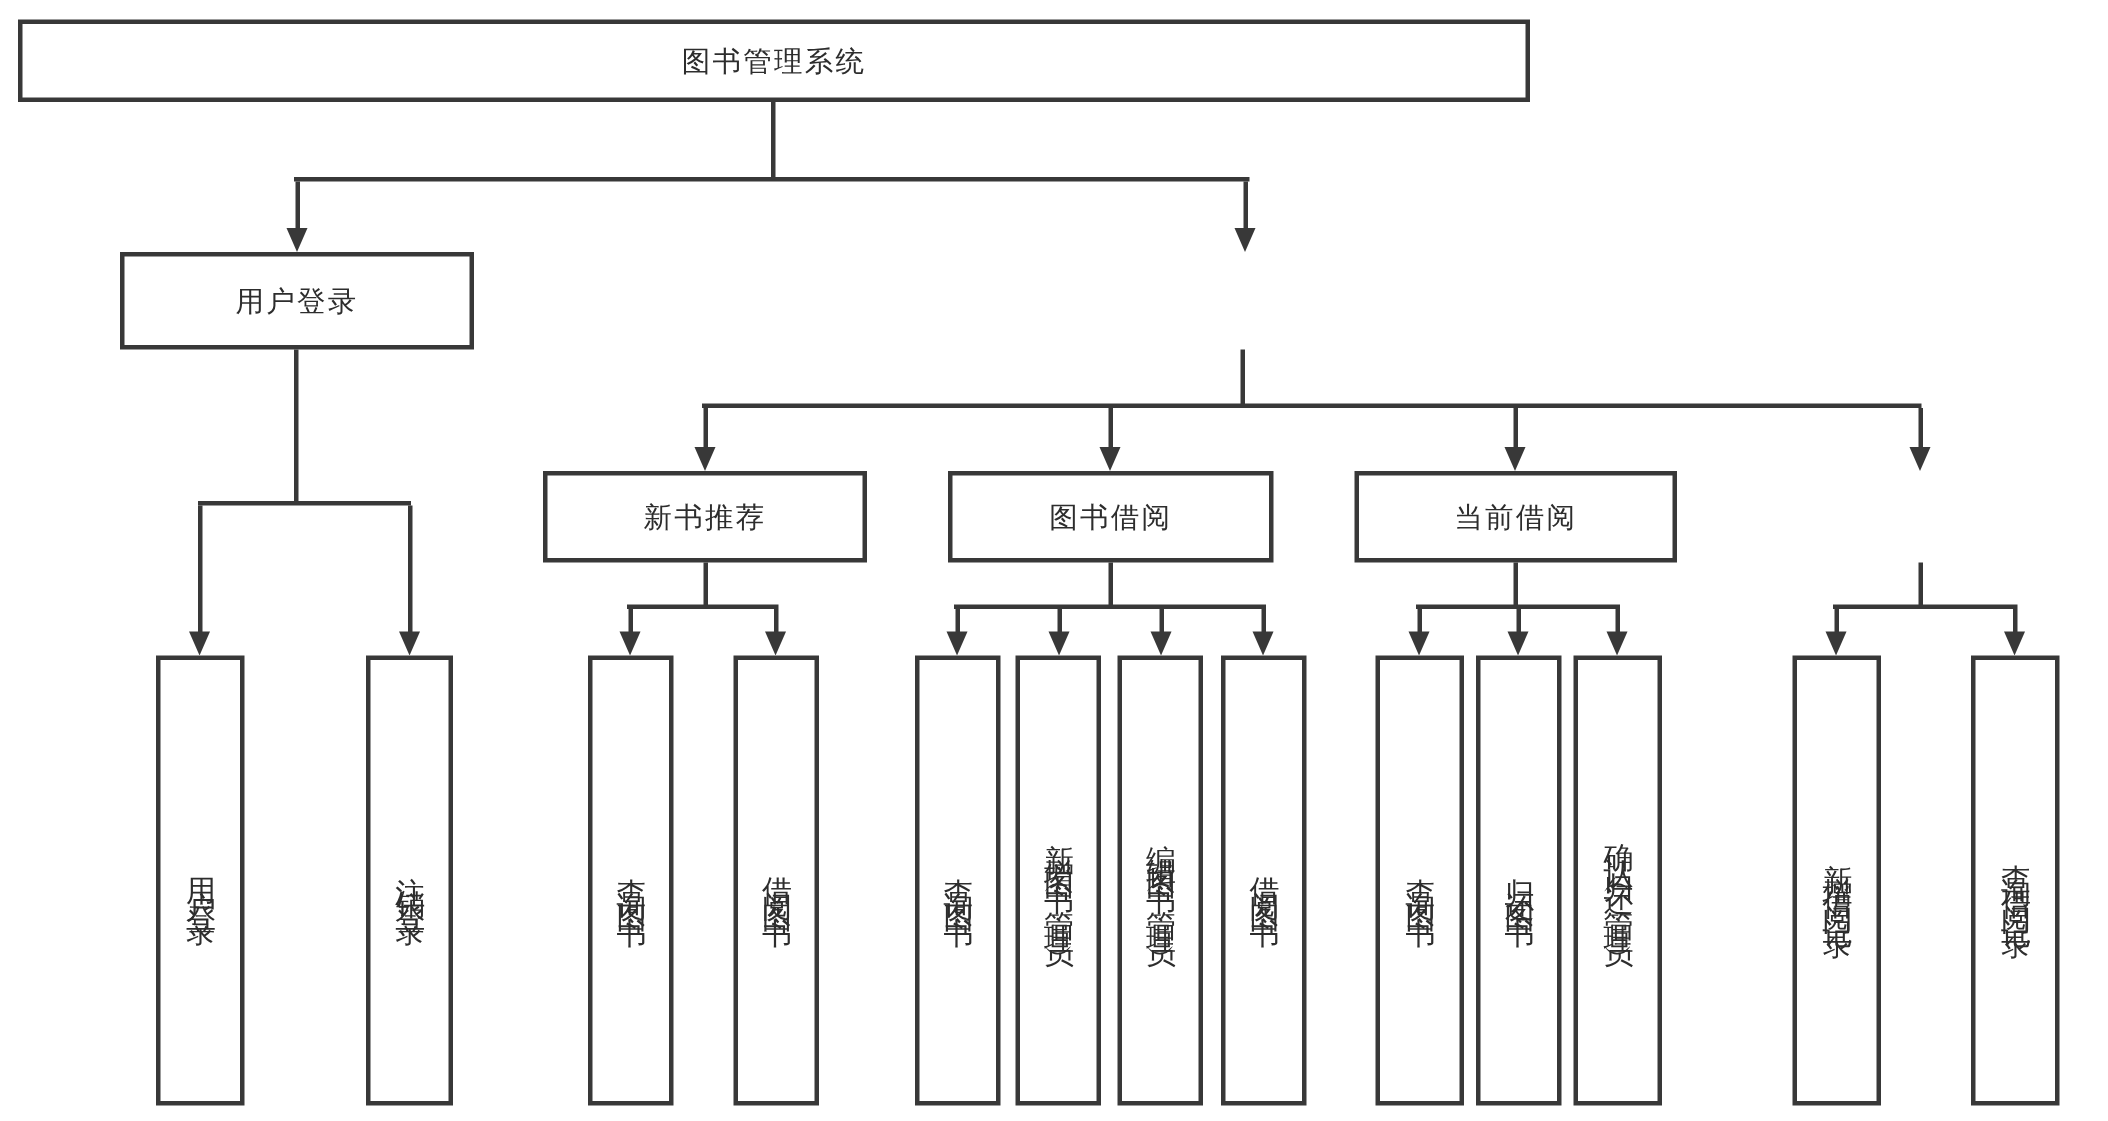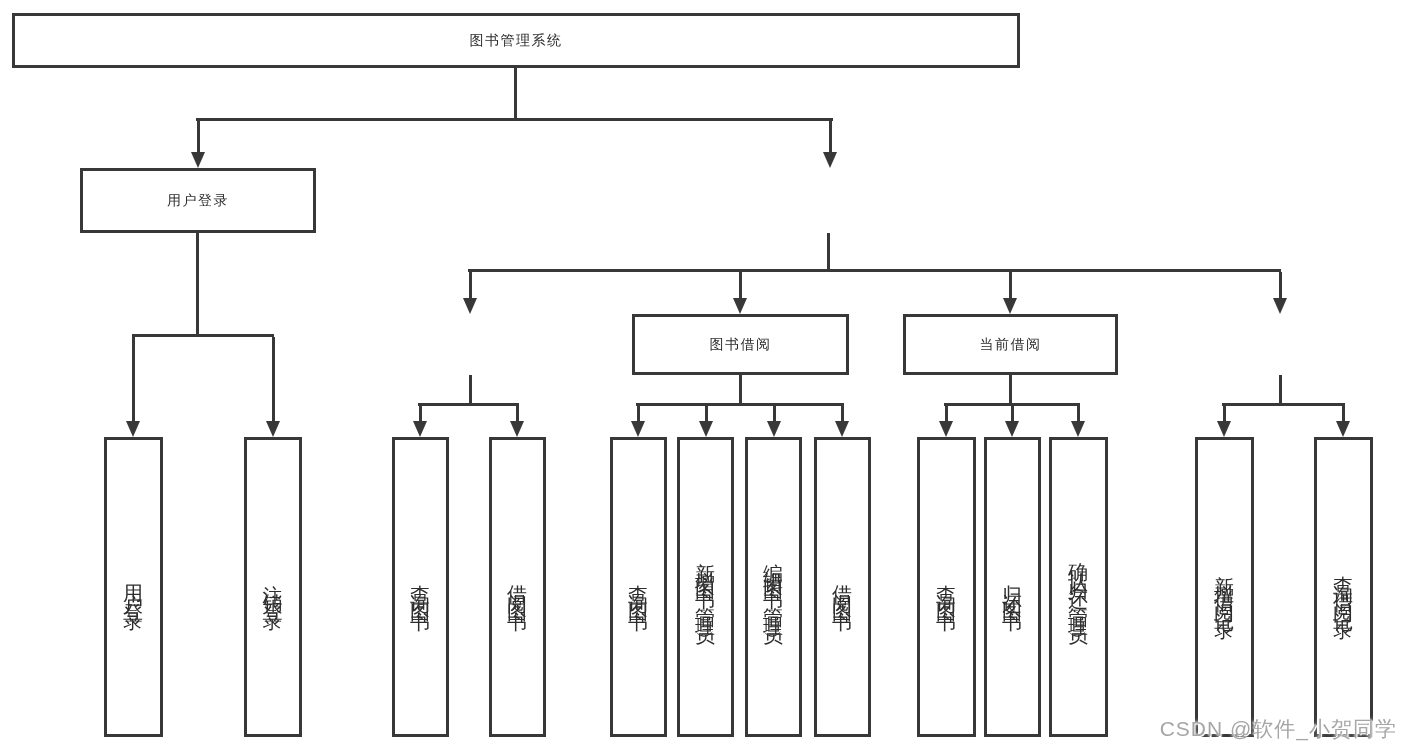"图书管理系统" .box.h { font-size: 14px -> 19px }
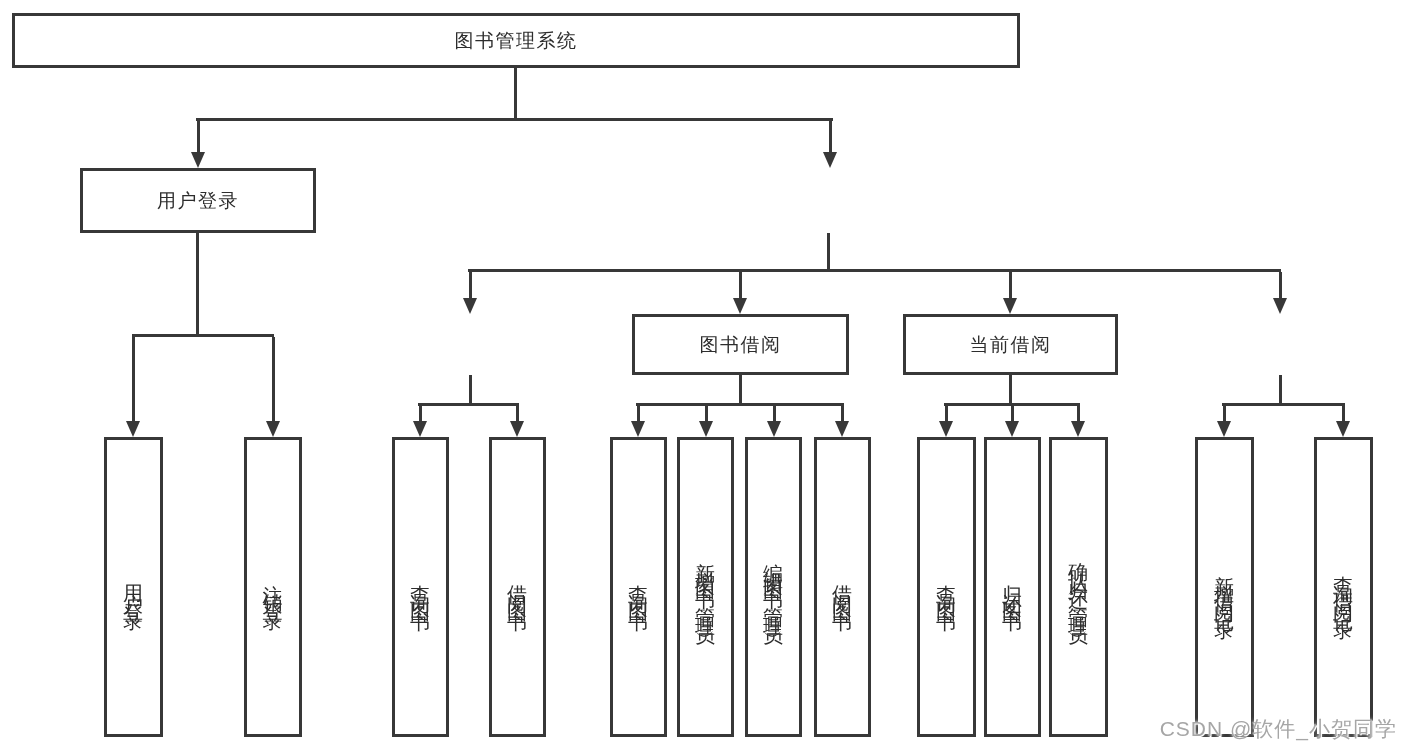"新书推荐" div.box { html: none -> <div>新书推荐</div> }
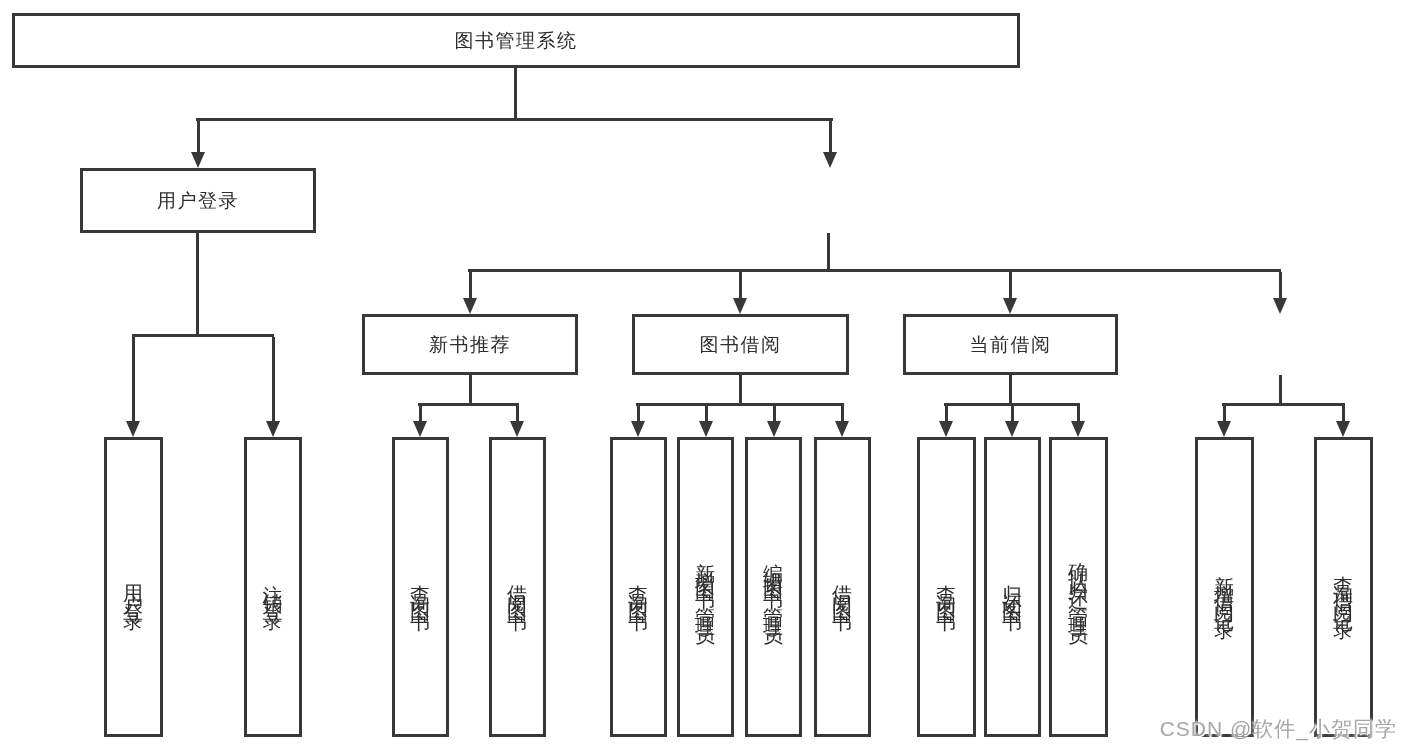"CSDN @软件_小贺同学" div.watermark { html: <div>CSDN @软件_小贺同学</div> -> none }
